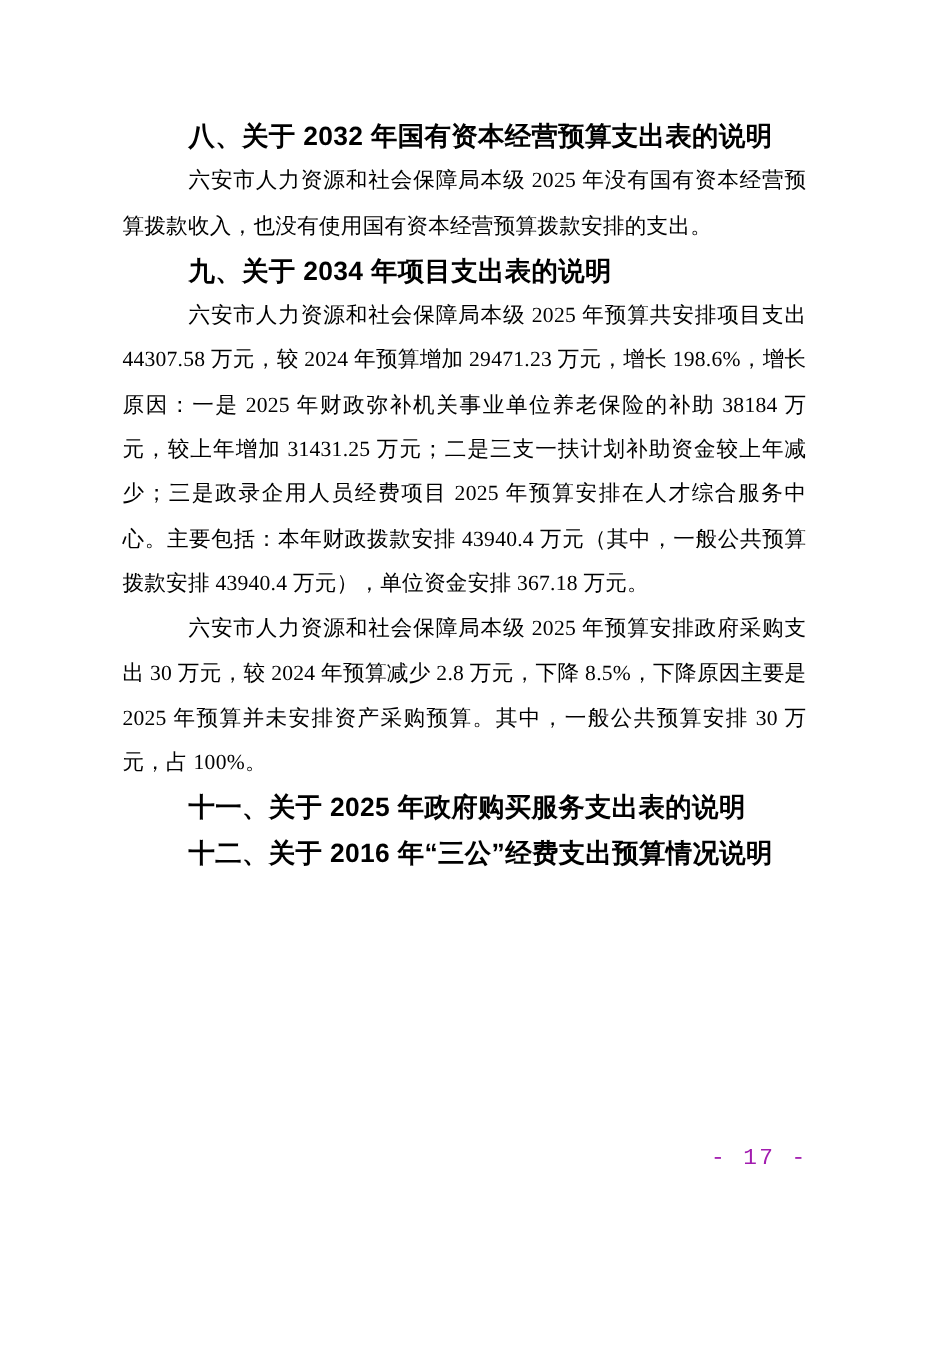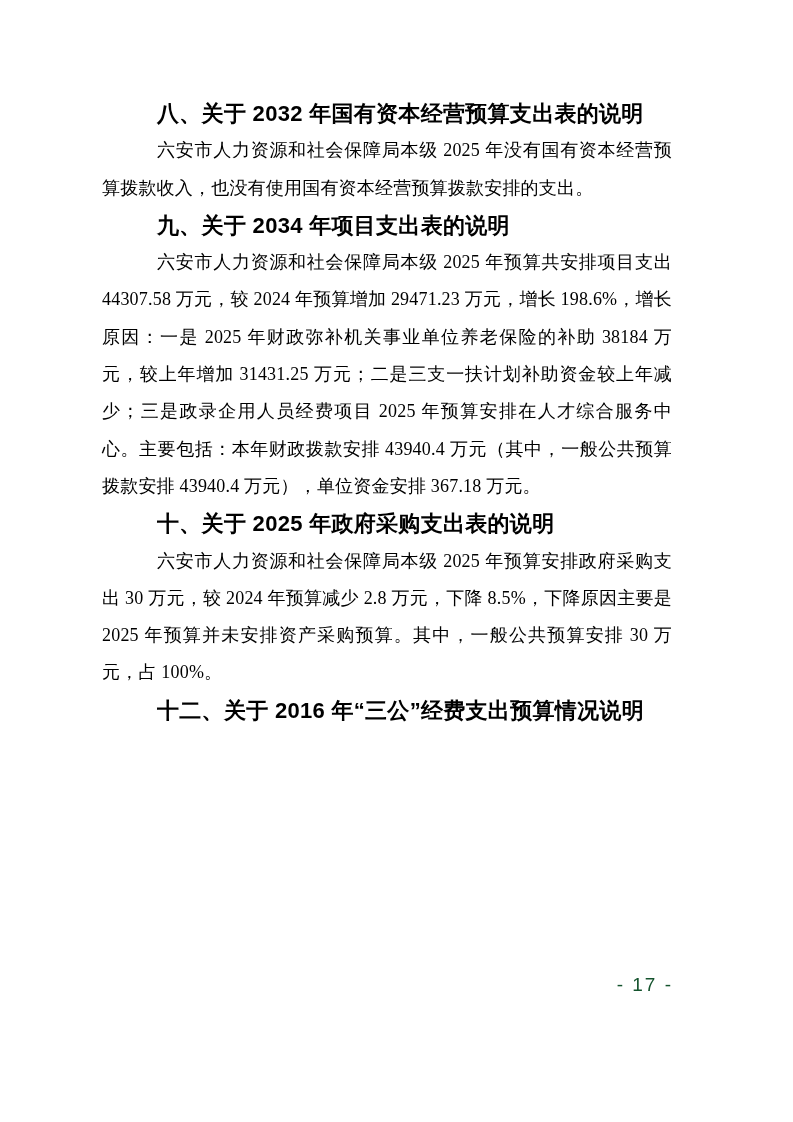"十、关于 2025 年政府采购支出表的说明" h2.sec-heading { html: <h2>十、关于 2025 年政府采购支出表的说明</h2> -> none }
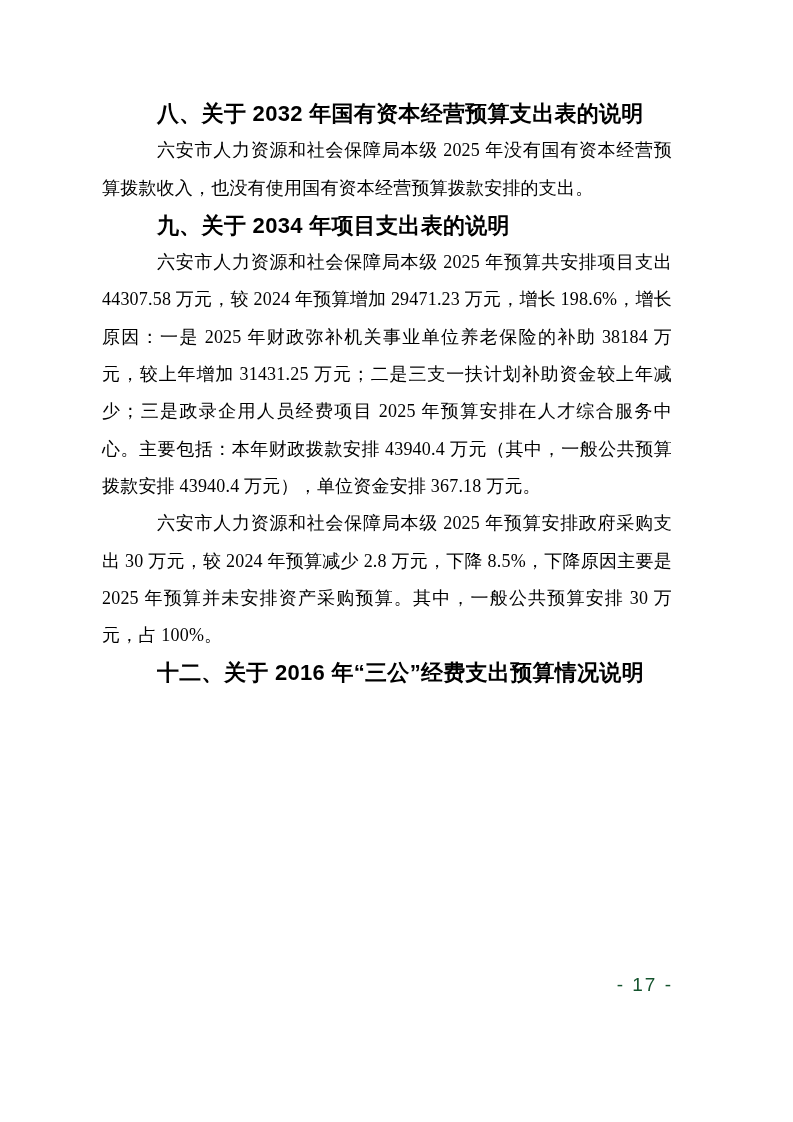"十一、关于 2025 年政府购买服务支出表的说明" h2.sec-heading { html: none -> <h2>十一、关于 2025 年政府购买服务支出表的说明</h2> }
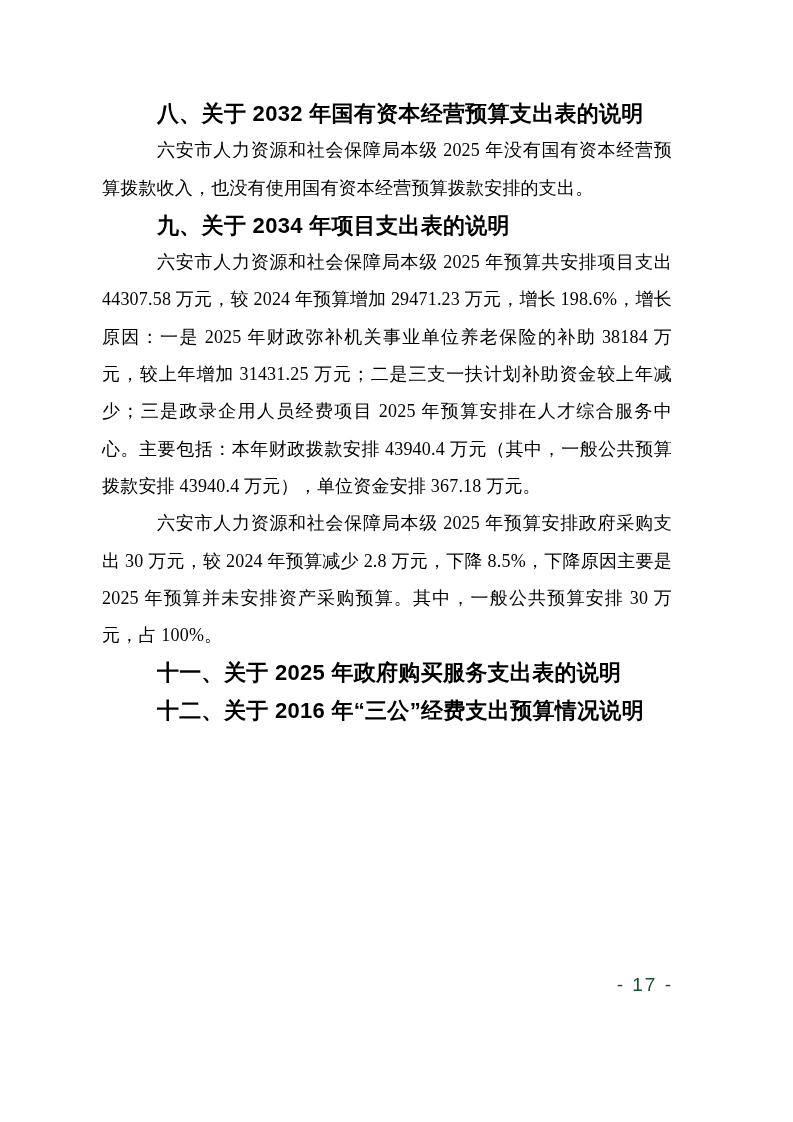"- 17 -" .page-number { color: #14532d -> #a21caf; font-family: Liberation Sans, sans-serif -> Liberation Mono, monospace; top: 974px -> 954px }
